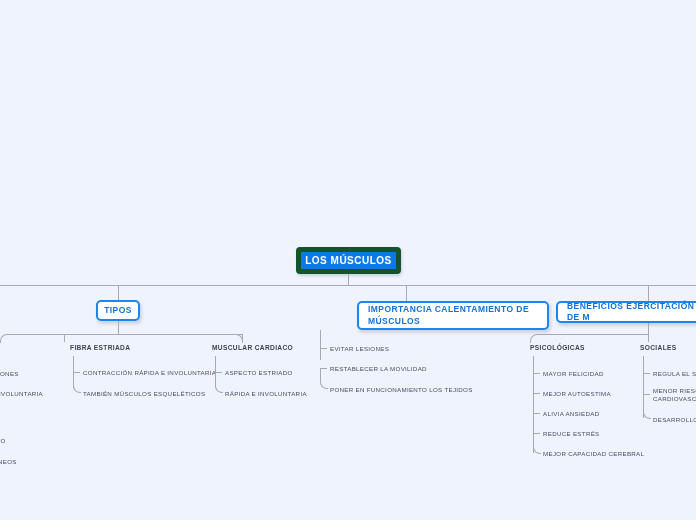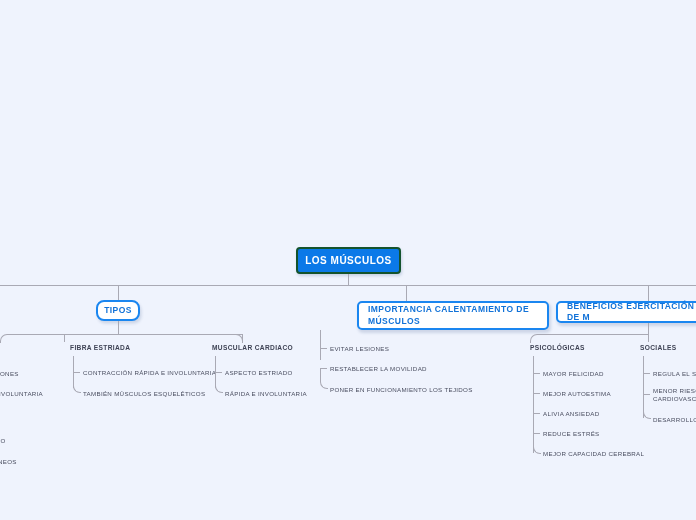"LOS MÚSCULOS" .node-root { border: 2px solid #14532d -> 5px solid #14532d }
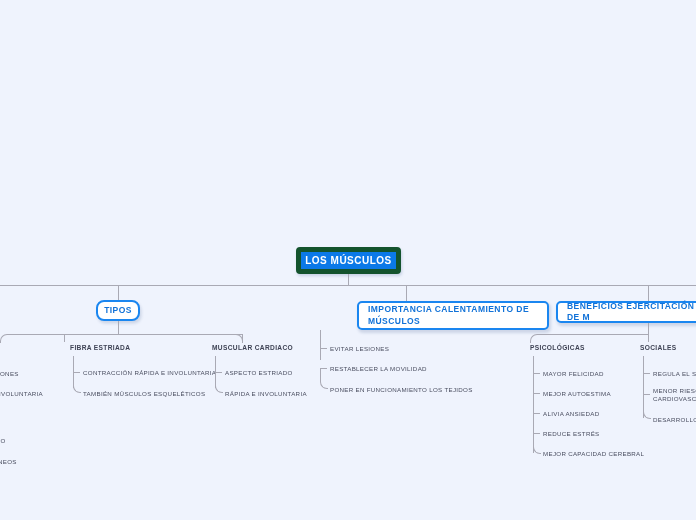"TIPOS" #branch-tipos { border-radius: 8px -> none }
